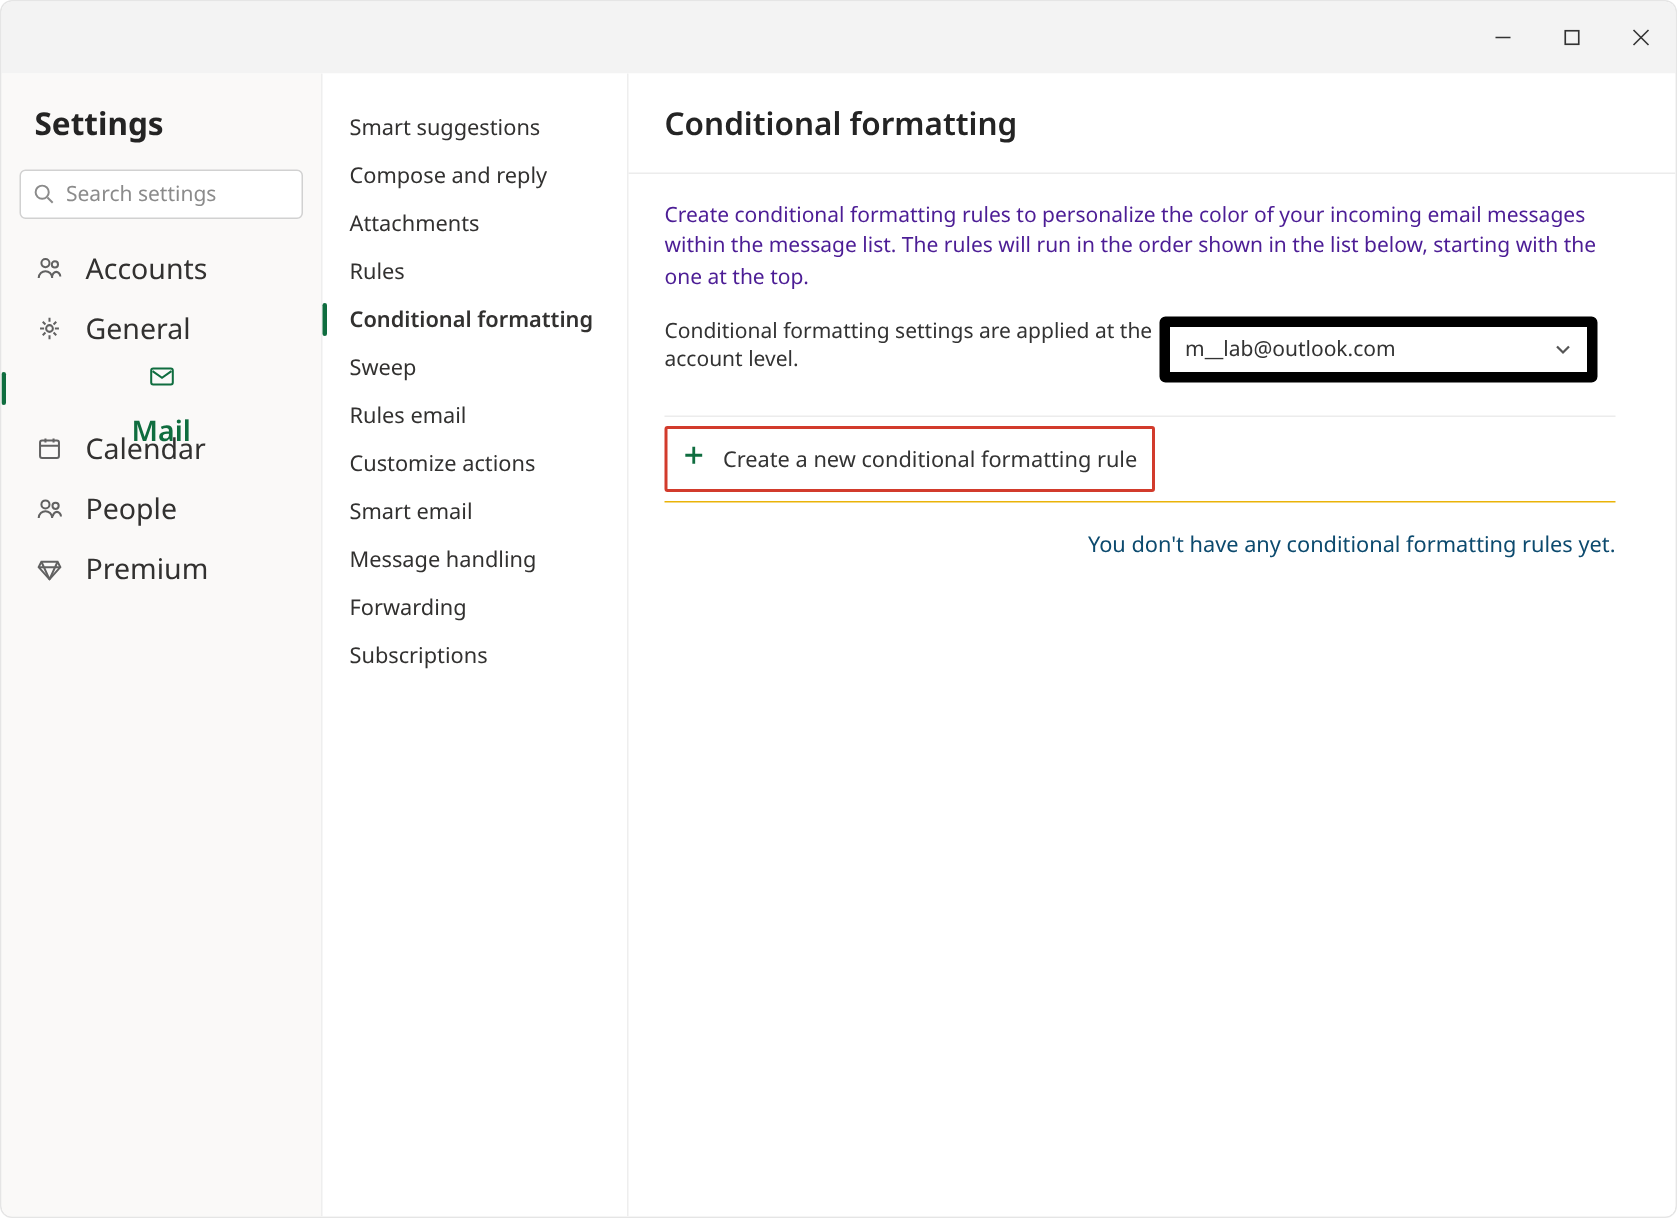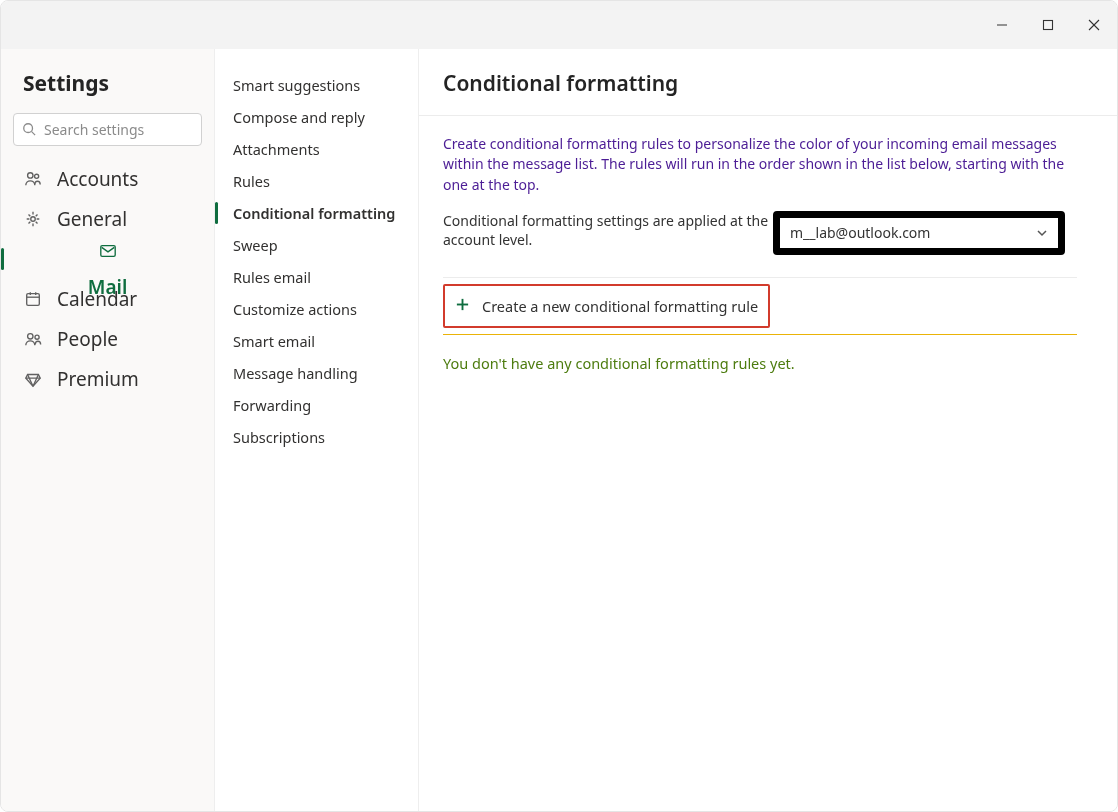"You don't have any conditional" .empty { color: #4d7c0f -> #0c4a6e; text-align: none -> right }
